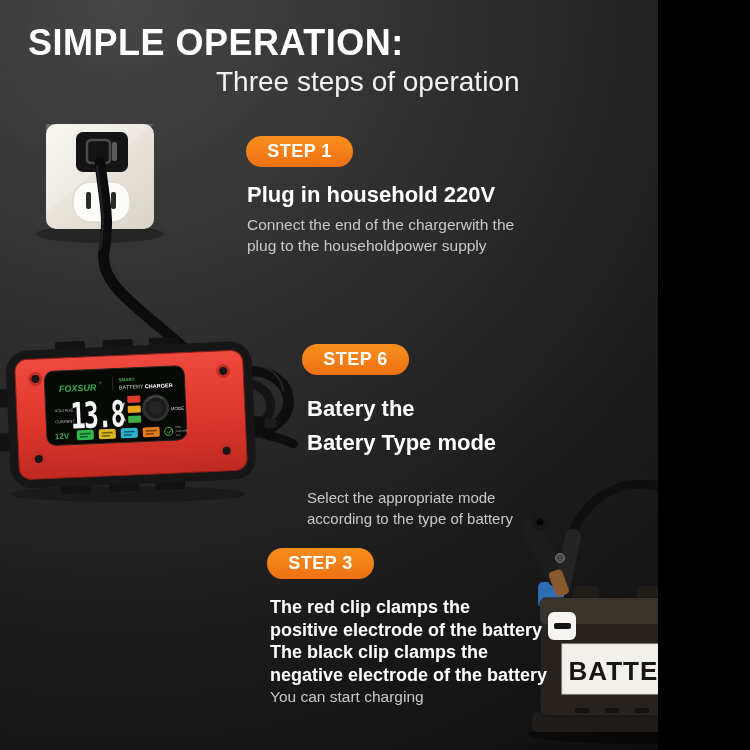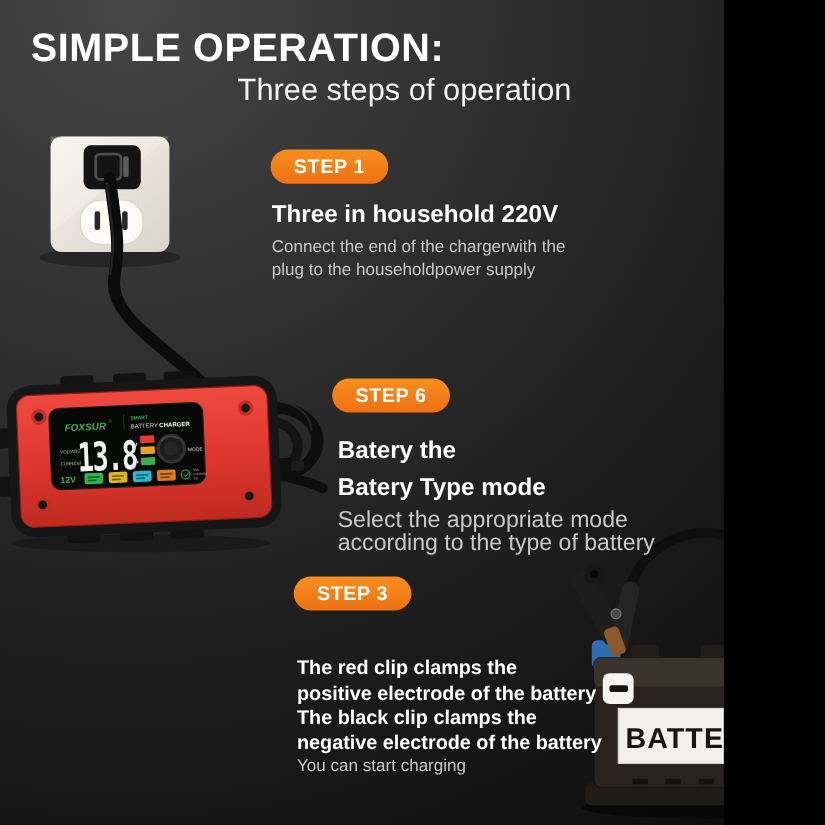"Three in household 220V" div { text: Three -> Plug }
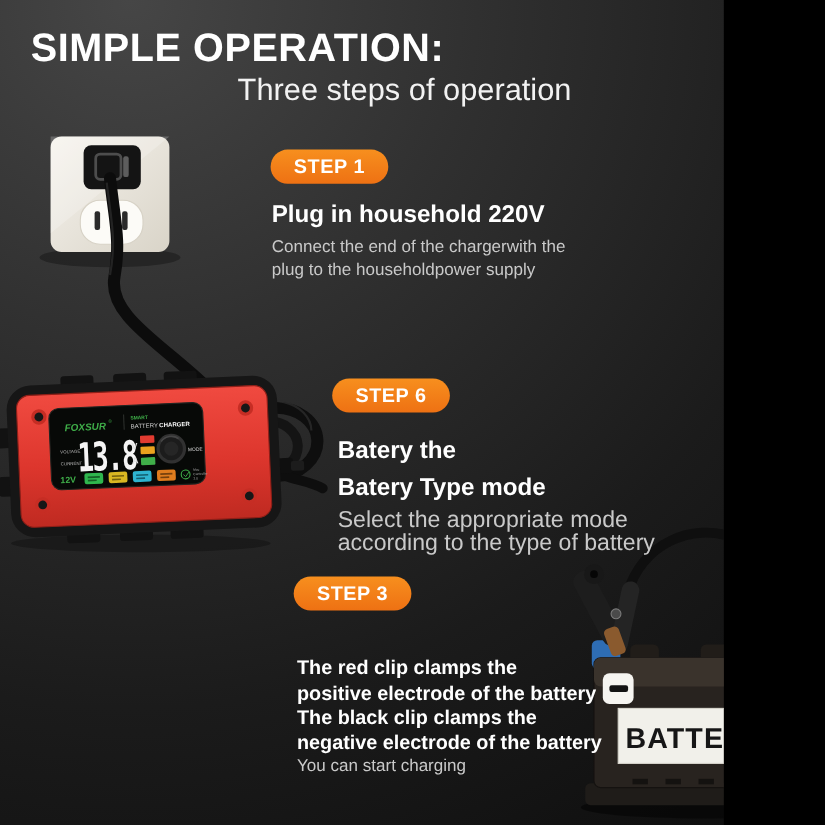"Select the appropriate mode" #b2 { font-size: 21px -> 15px; top: 462px -> 487px }
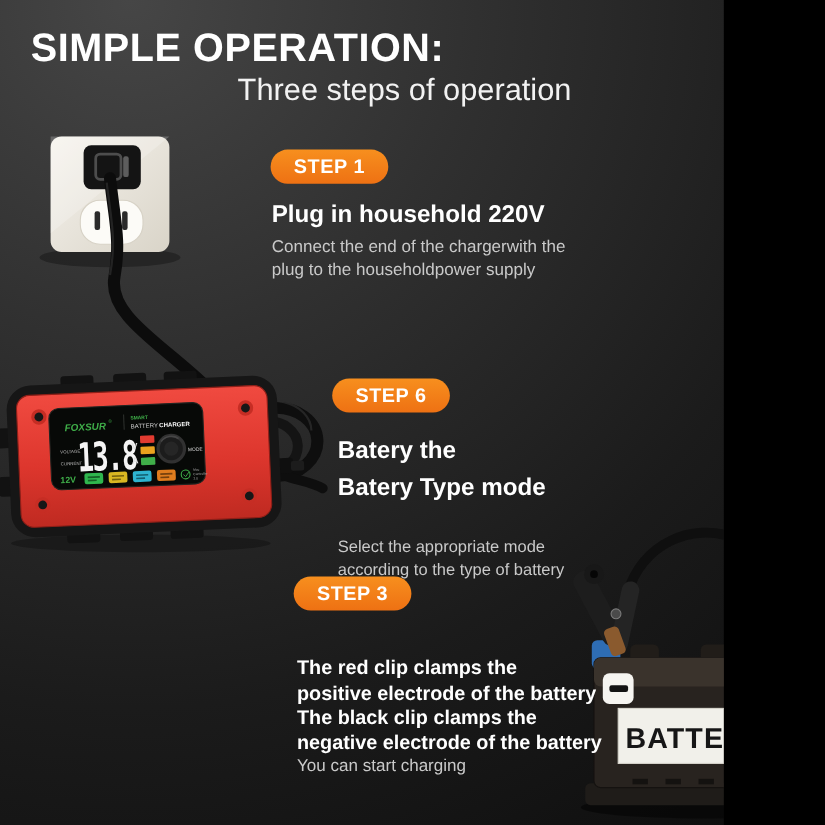"STEP 3" #badge3 { top: 524px -> 548px }
